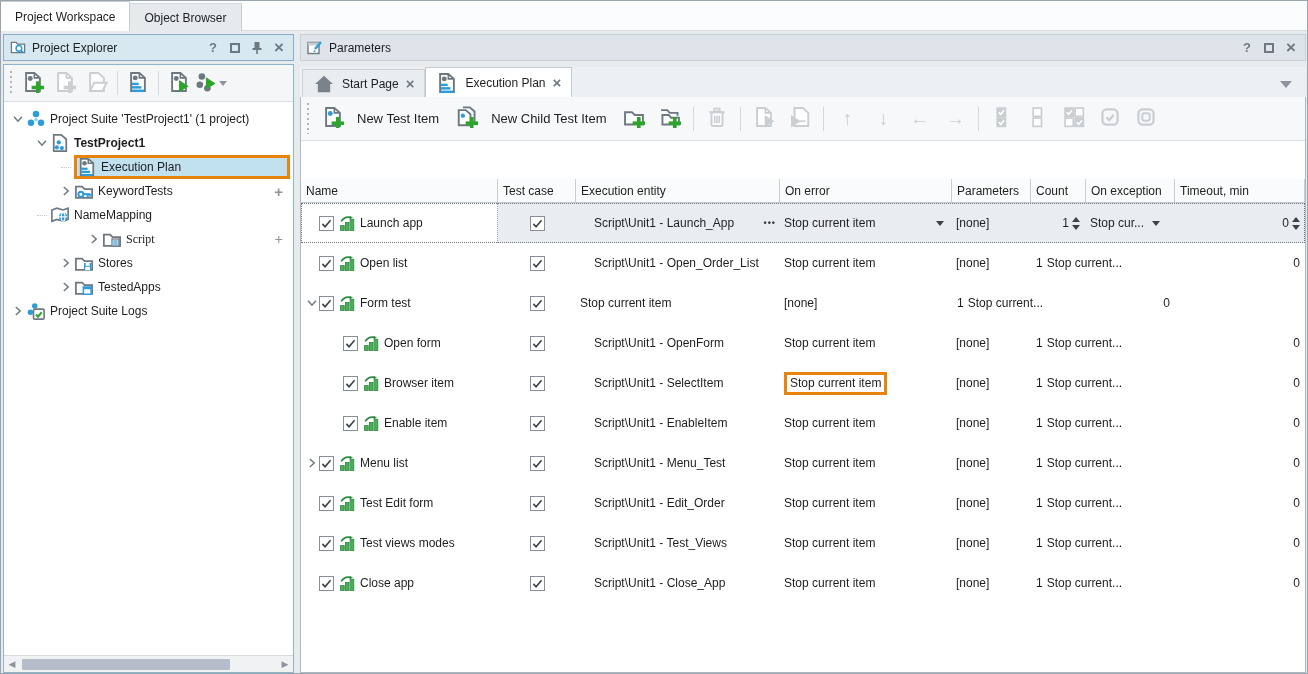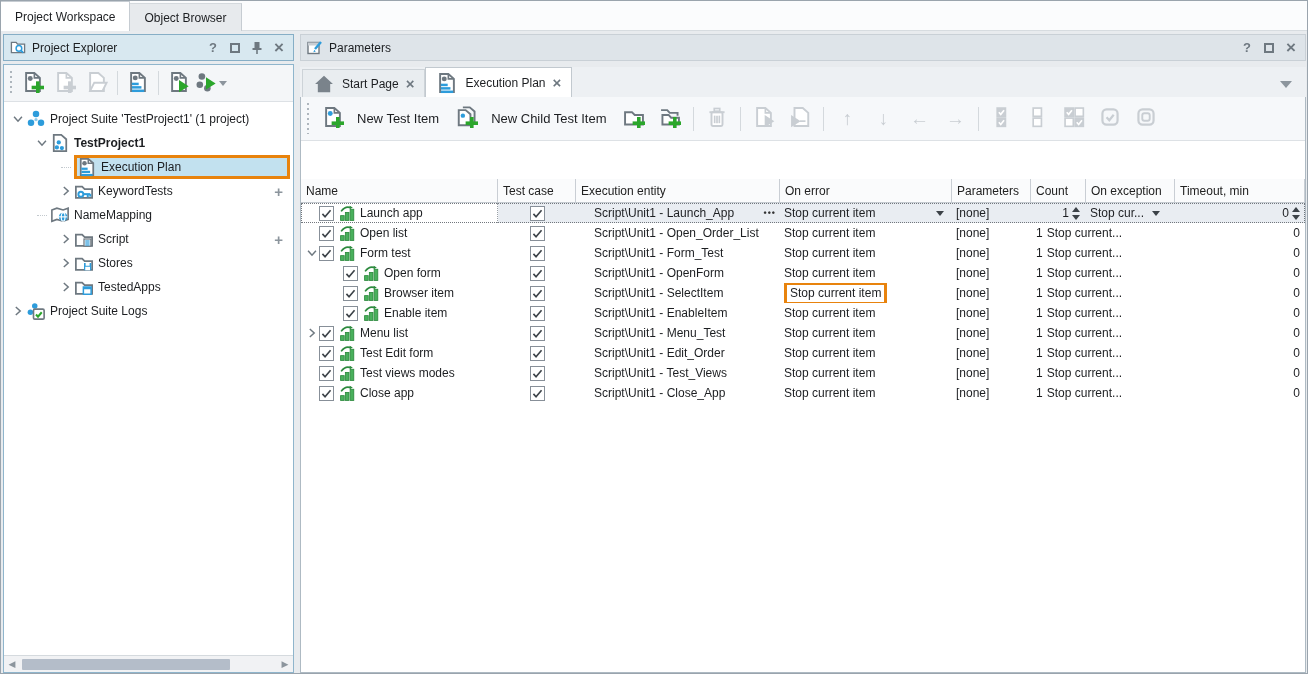"Launch app" .trow { height: 20px -> 40px }
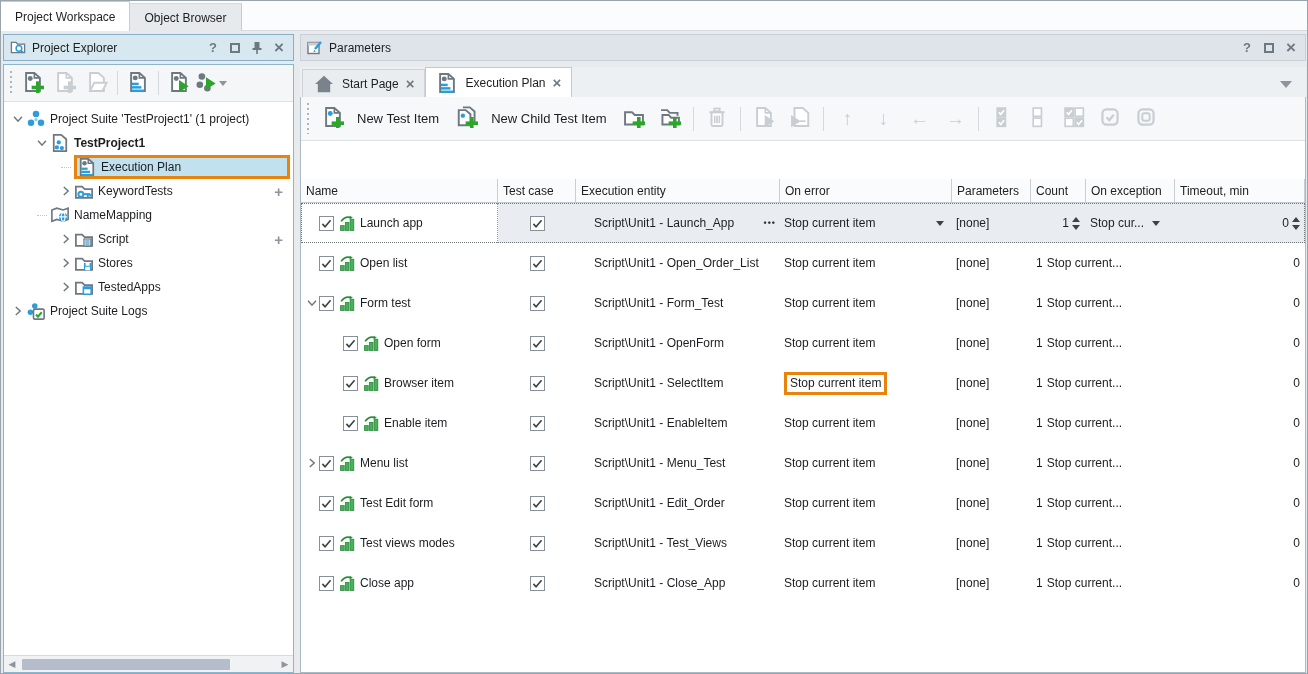"Script" div.tree-row { font-family: none -> Liberation Serif, serif; padding-left: 54px -> 82px }
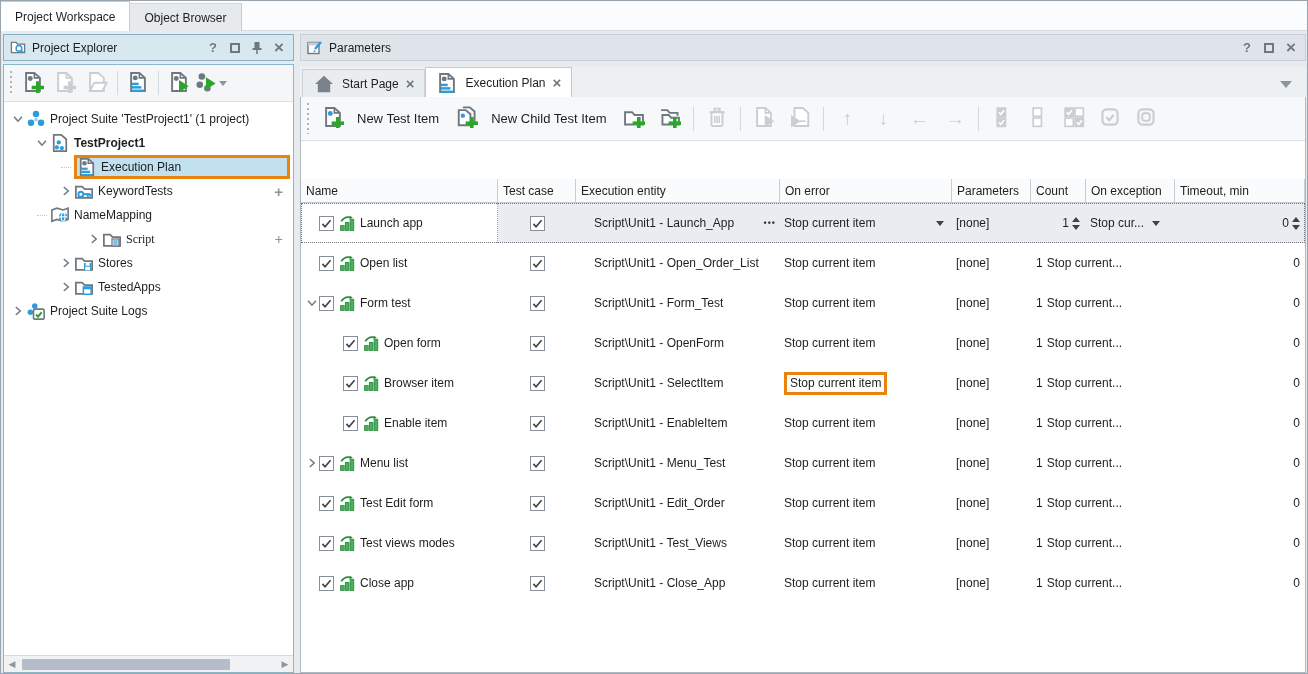"Script\Unit1 - Form_Test" div.cell { html: <div> <span>Script\Unit1 - Form_Test</span> </div> -> none }
